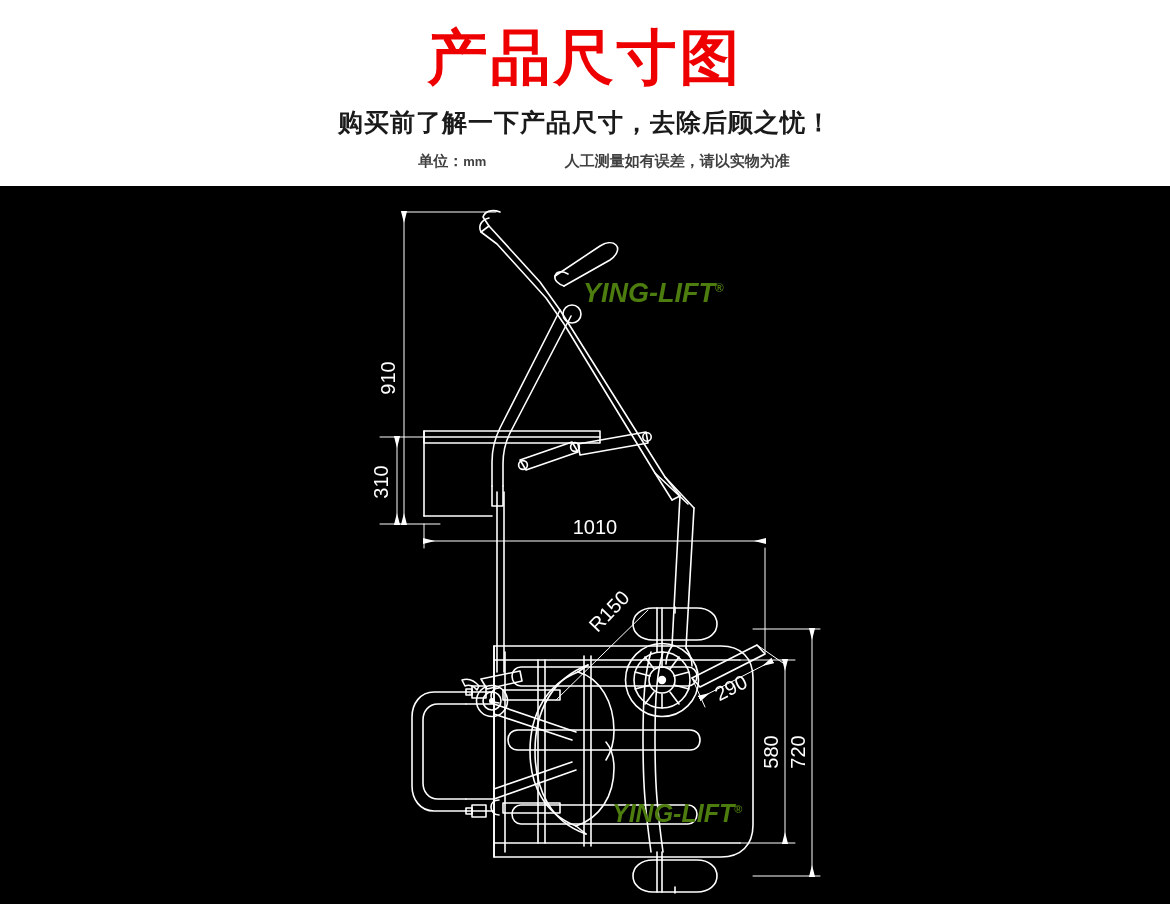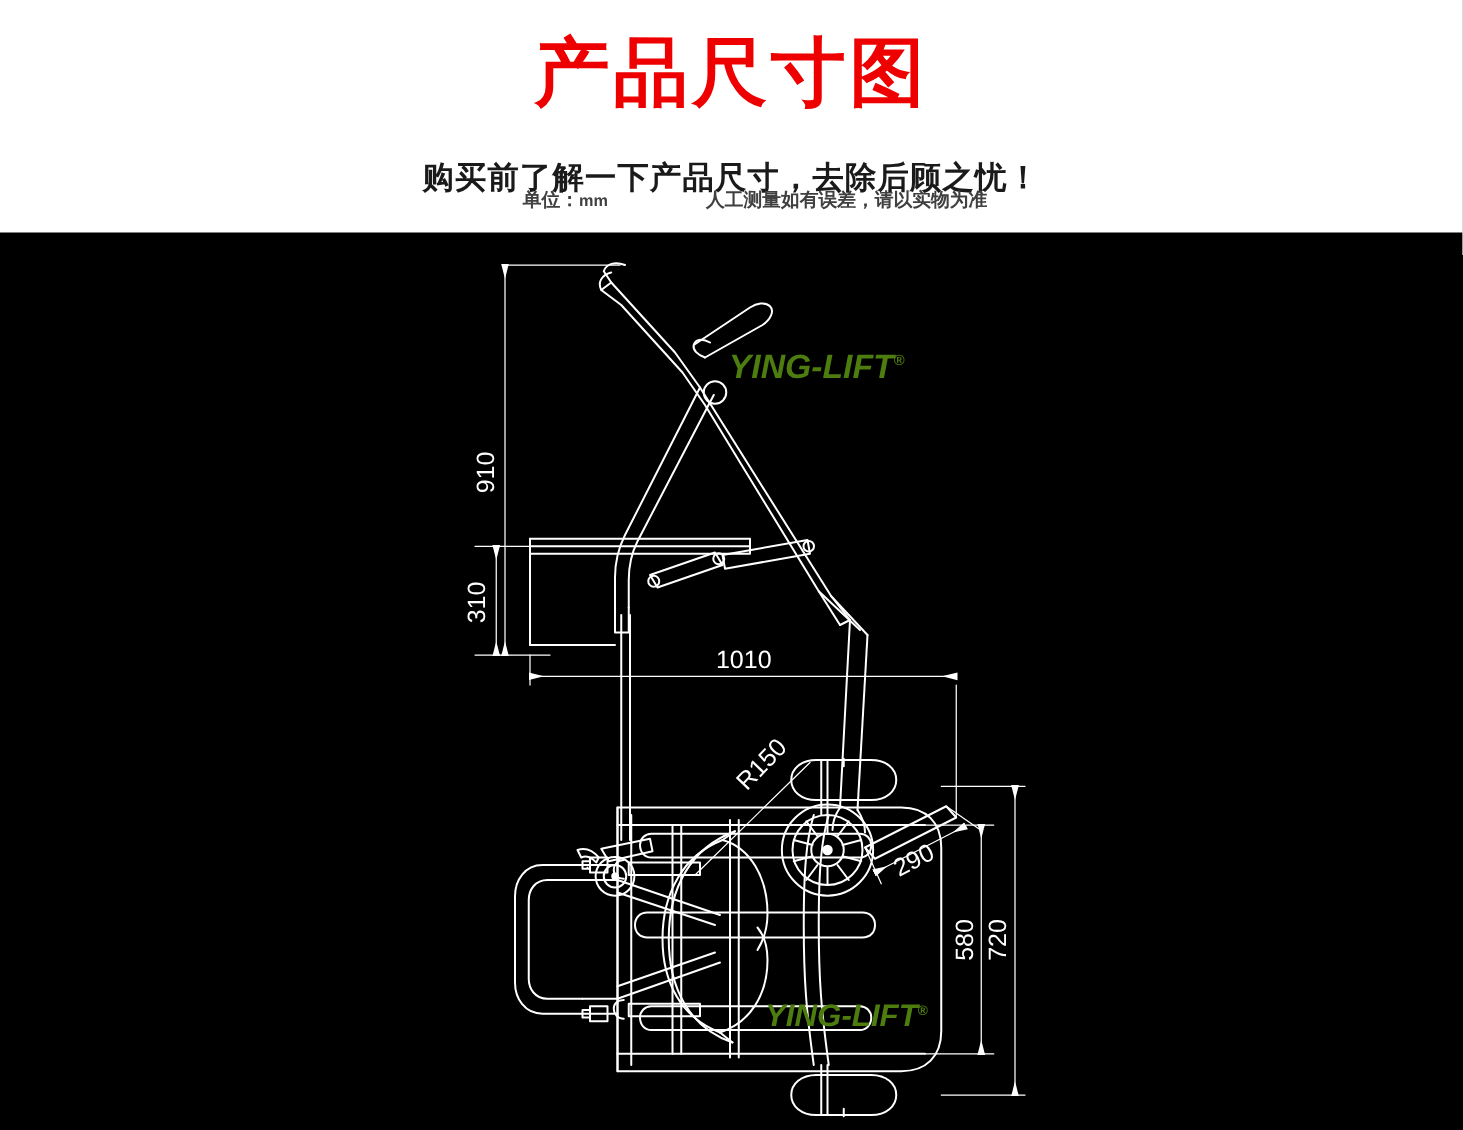"购买前了解一下产品尺寸，去除后顾之忧！" .subtitle { margin-top: 20px -> none }
